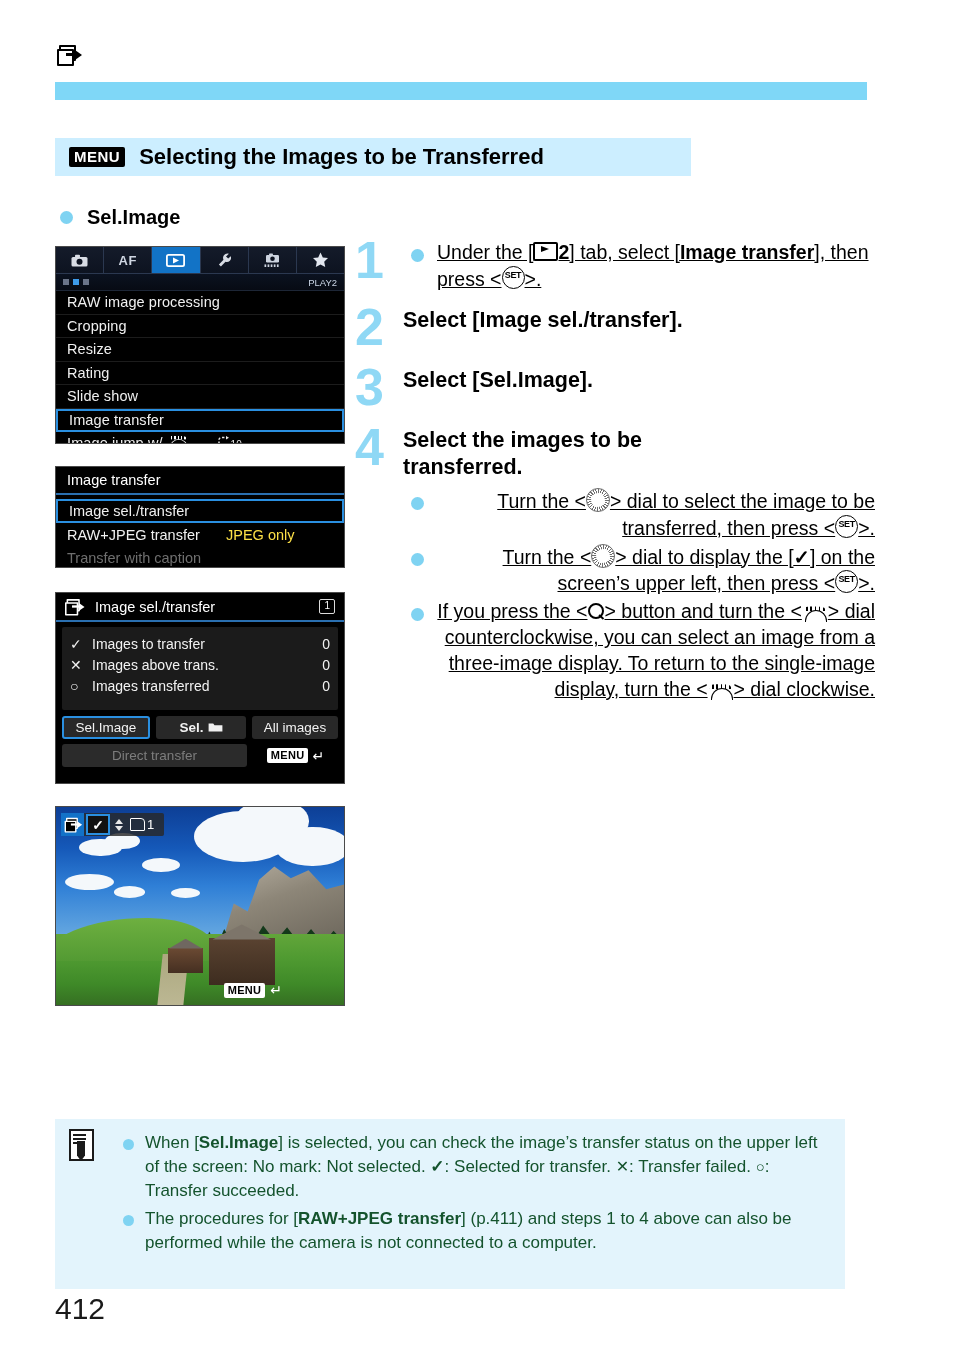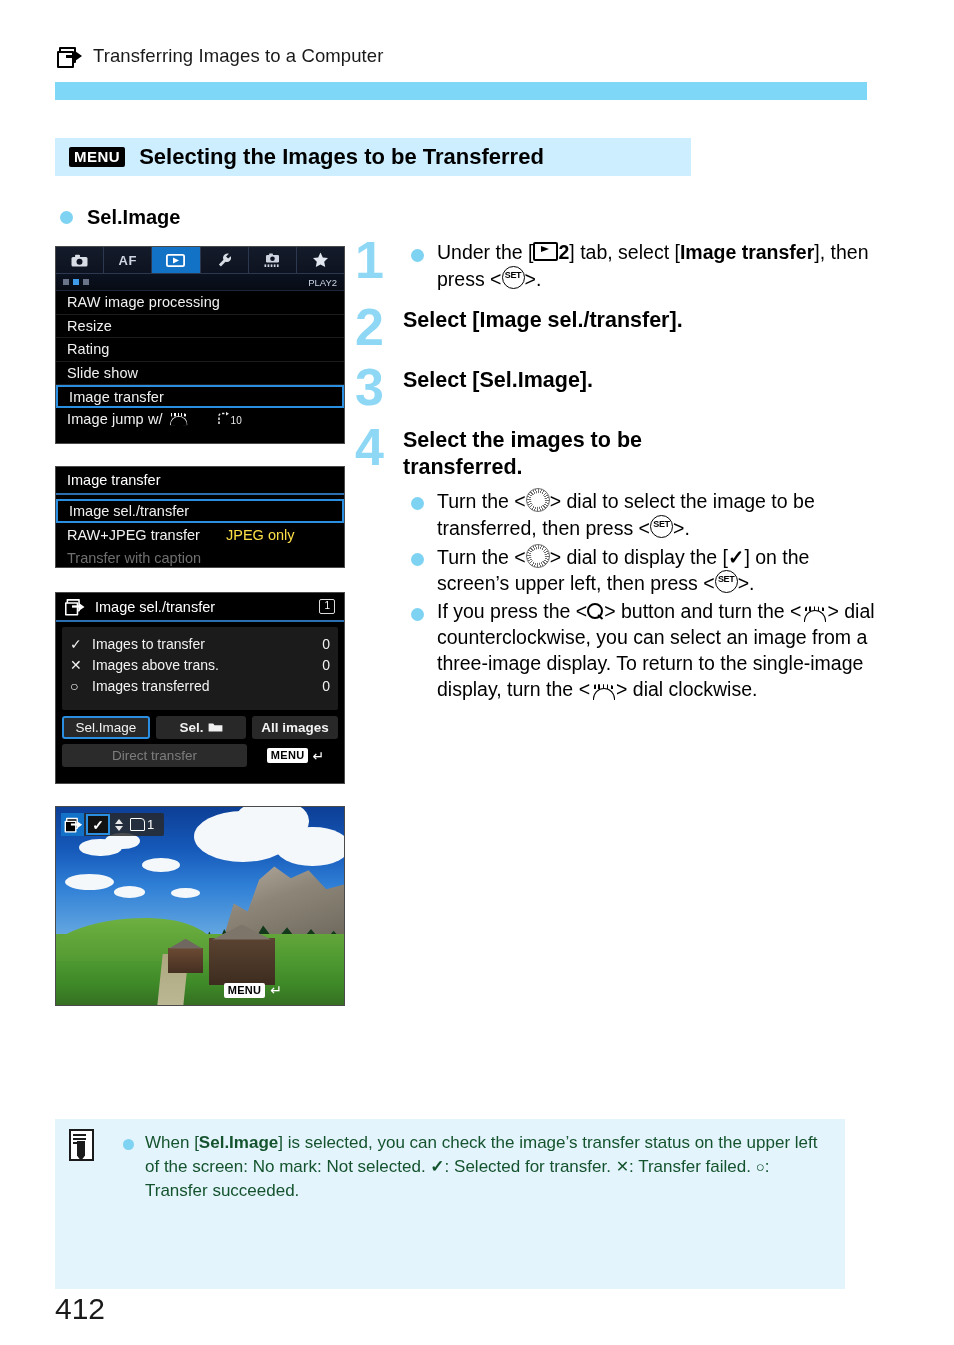"Transferring Images to a Computer" span.hdr-text { html: <span>Transferring Images to a Computer</span> -> none }
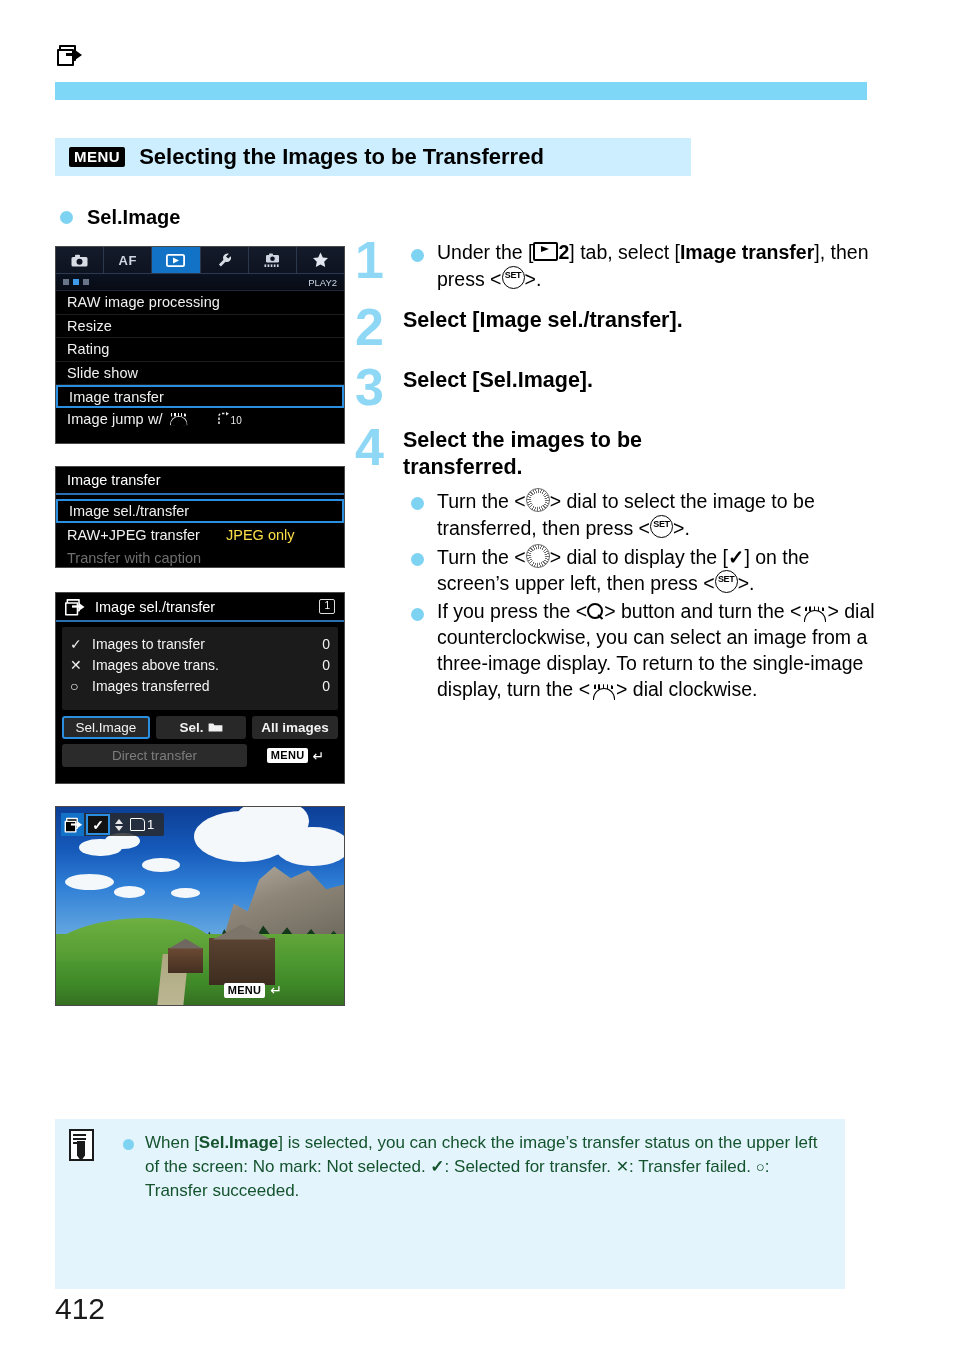"Under the [ 2] tab," .bullets { text-decoration: none -> underline }
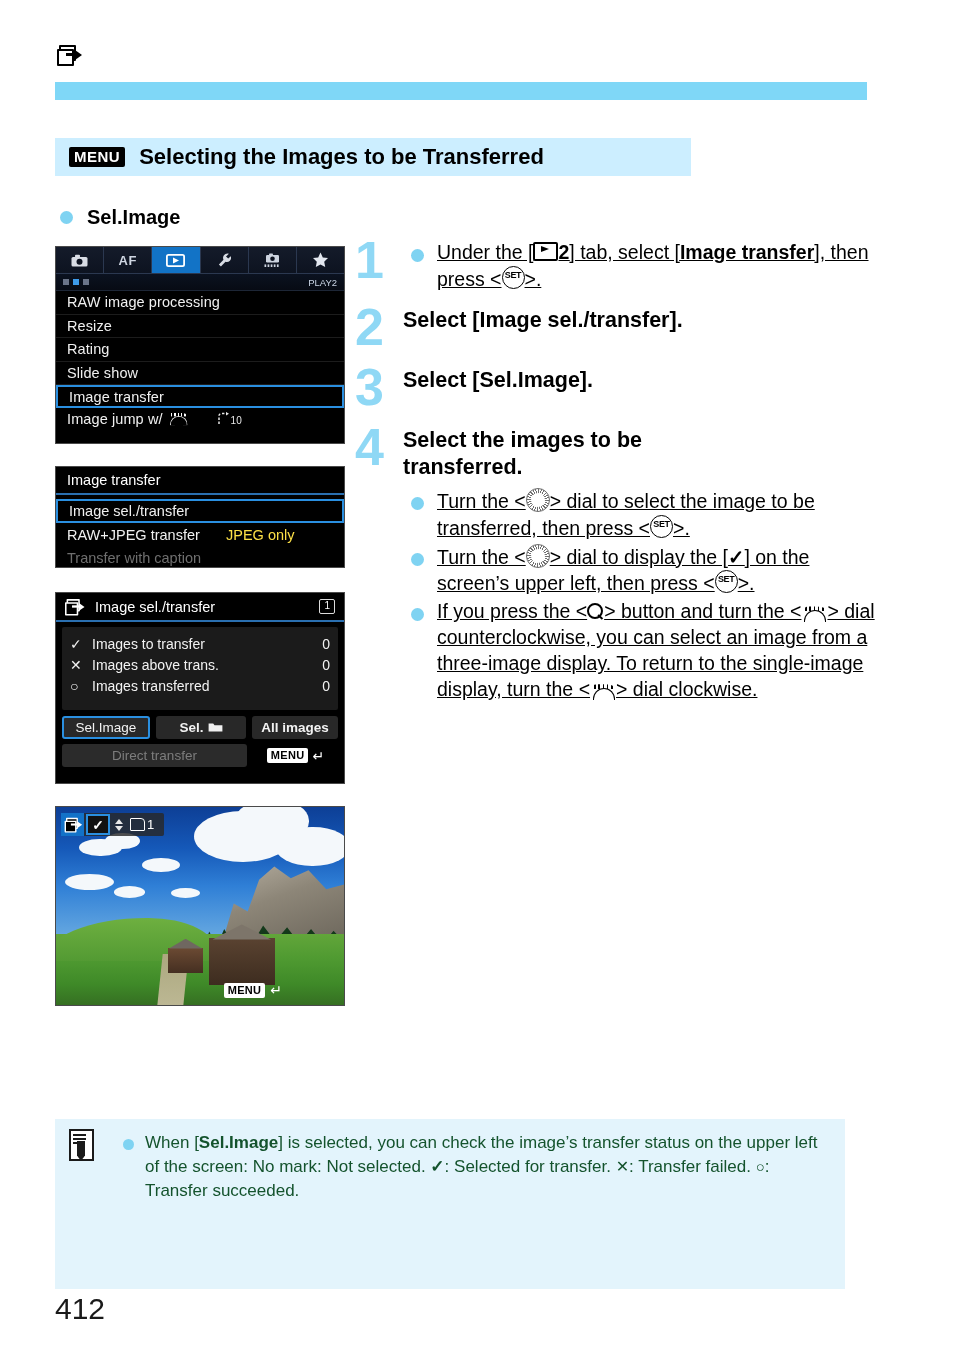"Cropping" div.mrow { html: none -> <div> <span>Cropping</span> </div> }
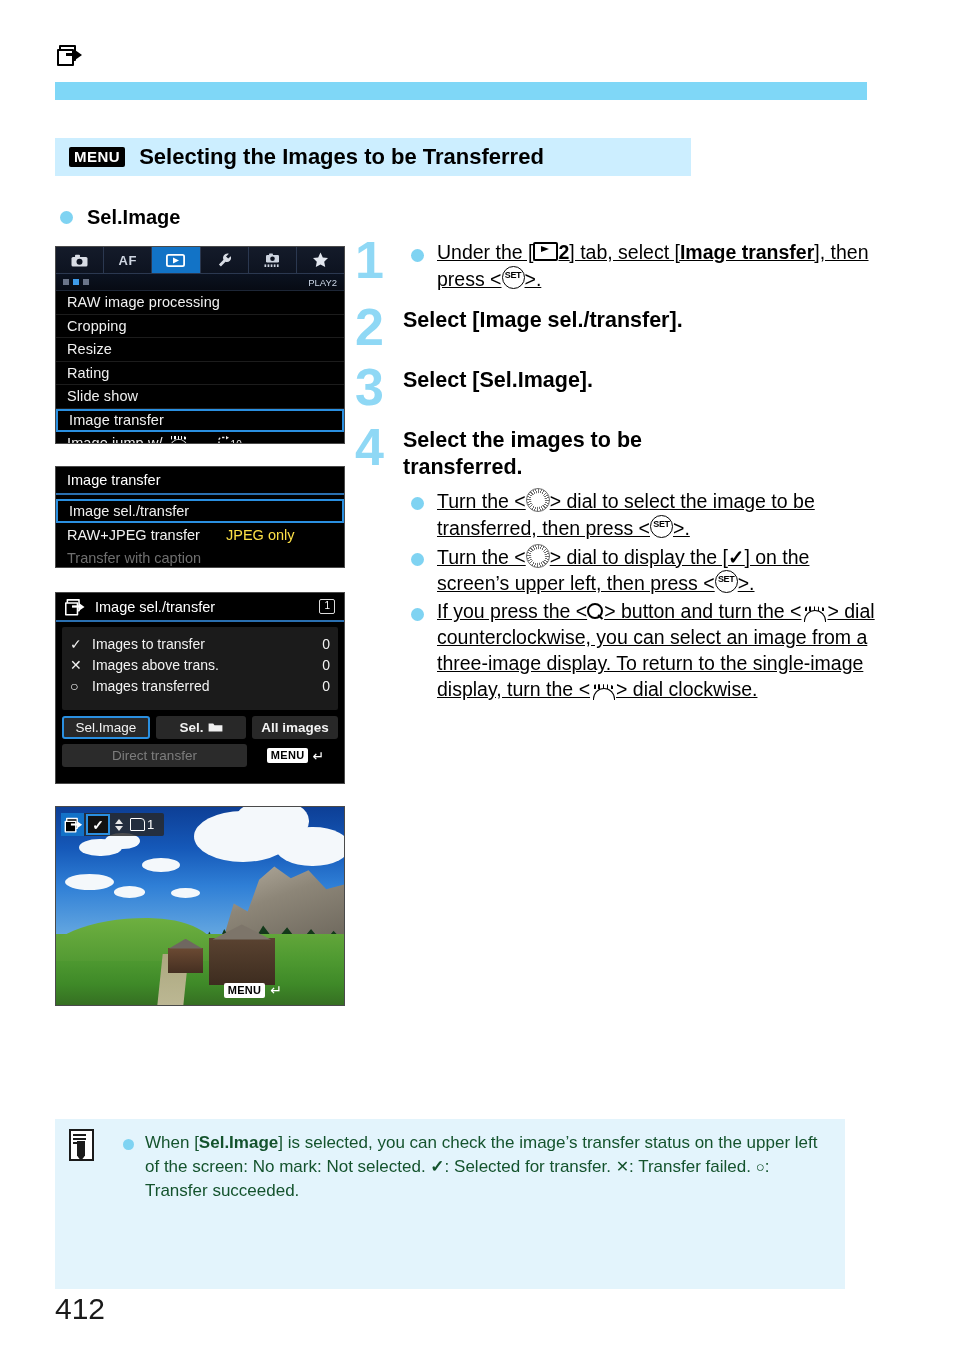"Turn the < > dial" ul.bullets { text-align: none -> right }
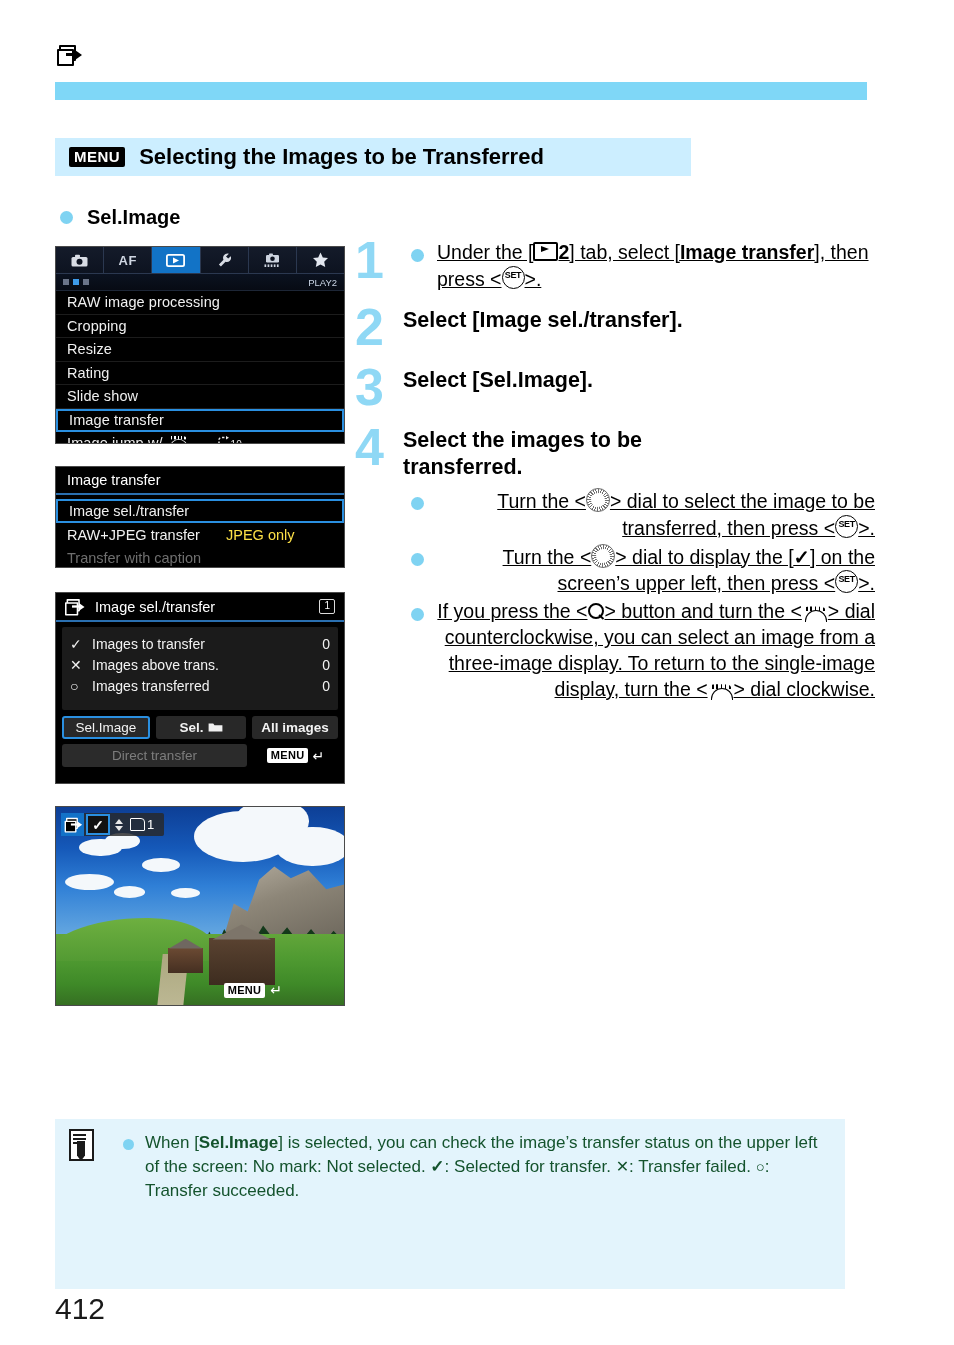"All images" .cbtn.c { font-weight: bold -> none }
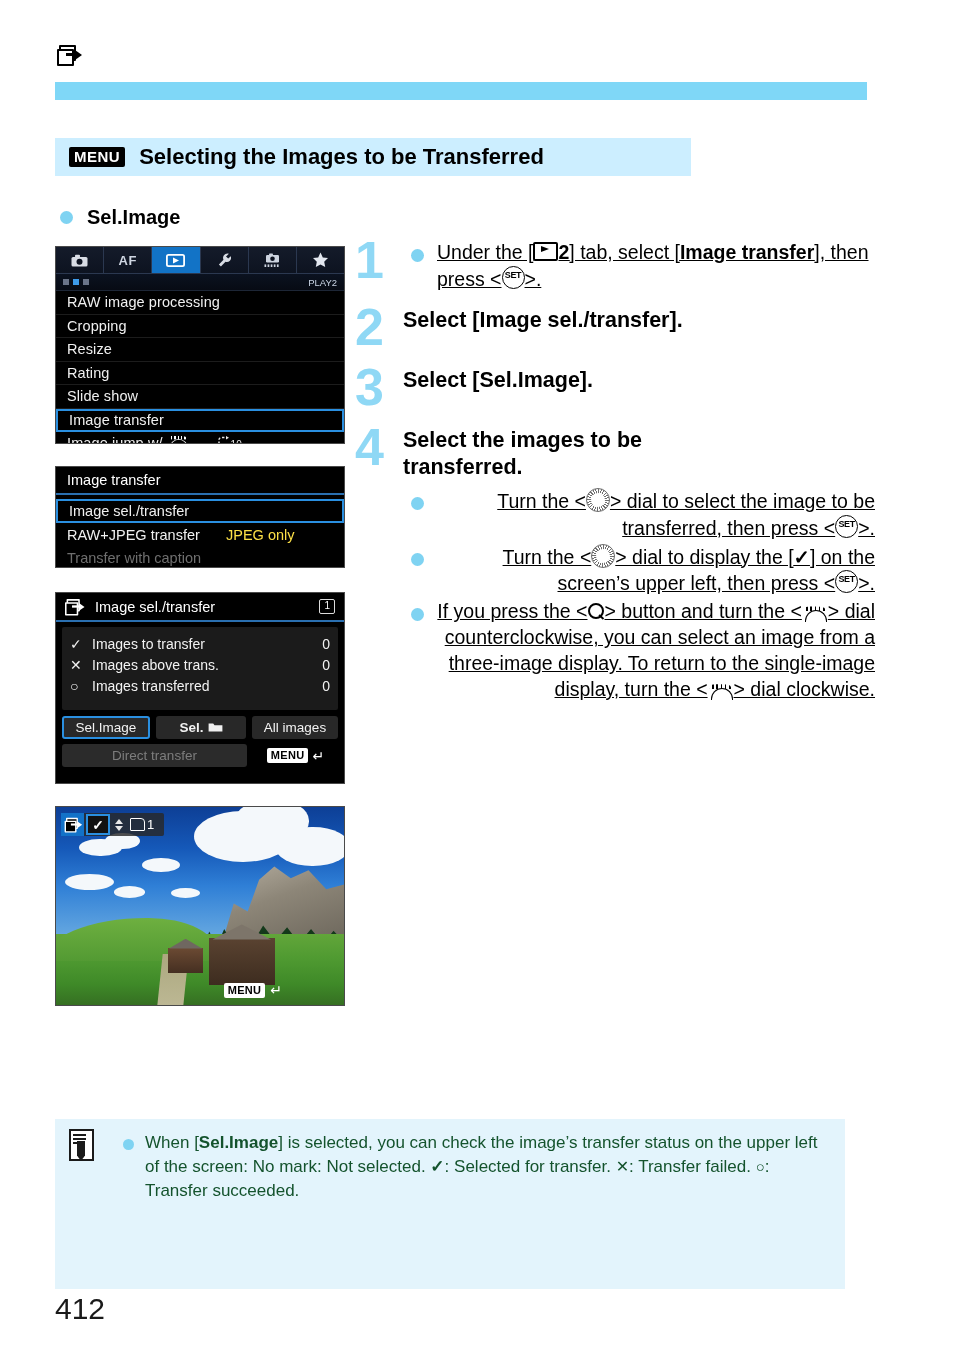"The procedures for [RAW+JPEG transfer]" li { html: none -> <li>The procedures for [<span>RAW+JPEG transfer</span>] (p.411) and steps 1 to 4 above can also be performed while the camera is not connected to a computer.</li> }
